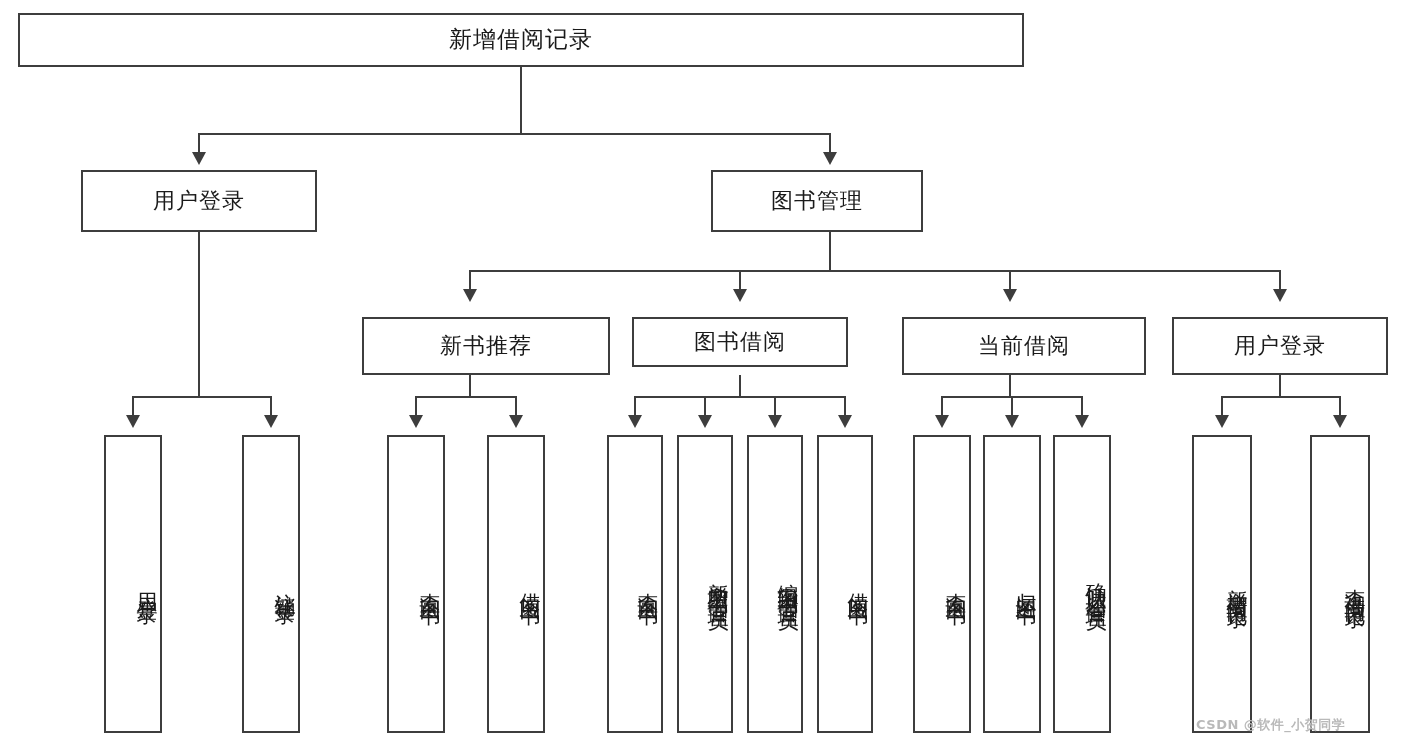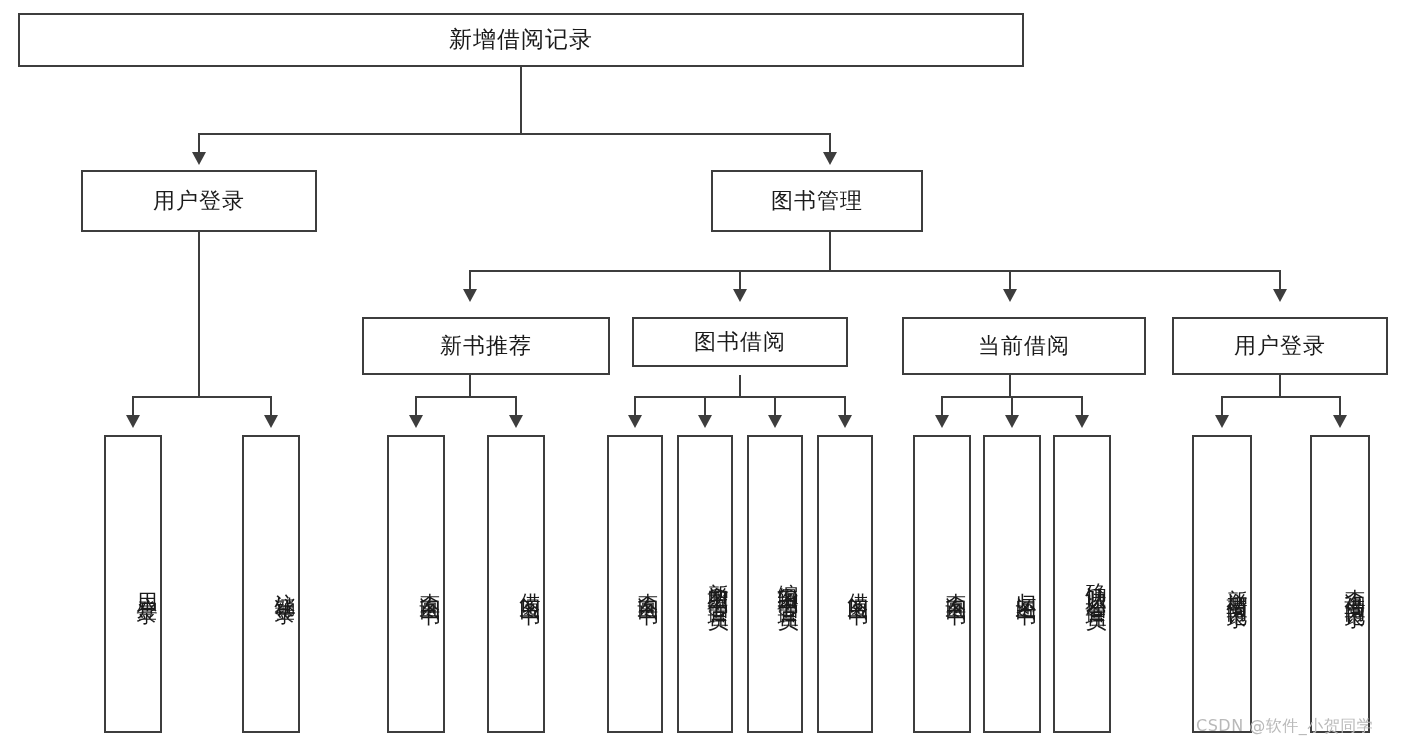"CSDN @软件_小贺同学" #watermark { font-size: 16px -> 13px; font-weight: none -> bold }
